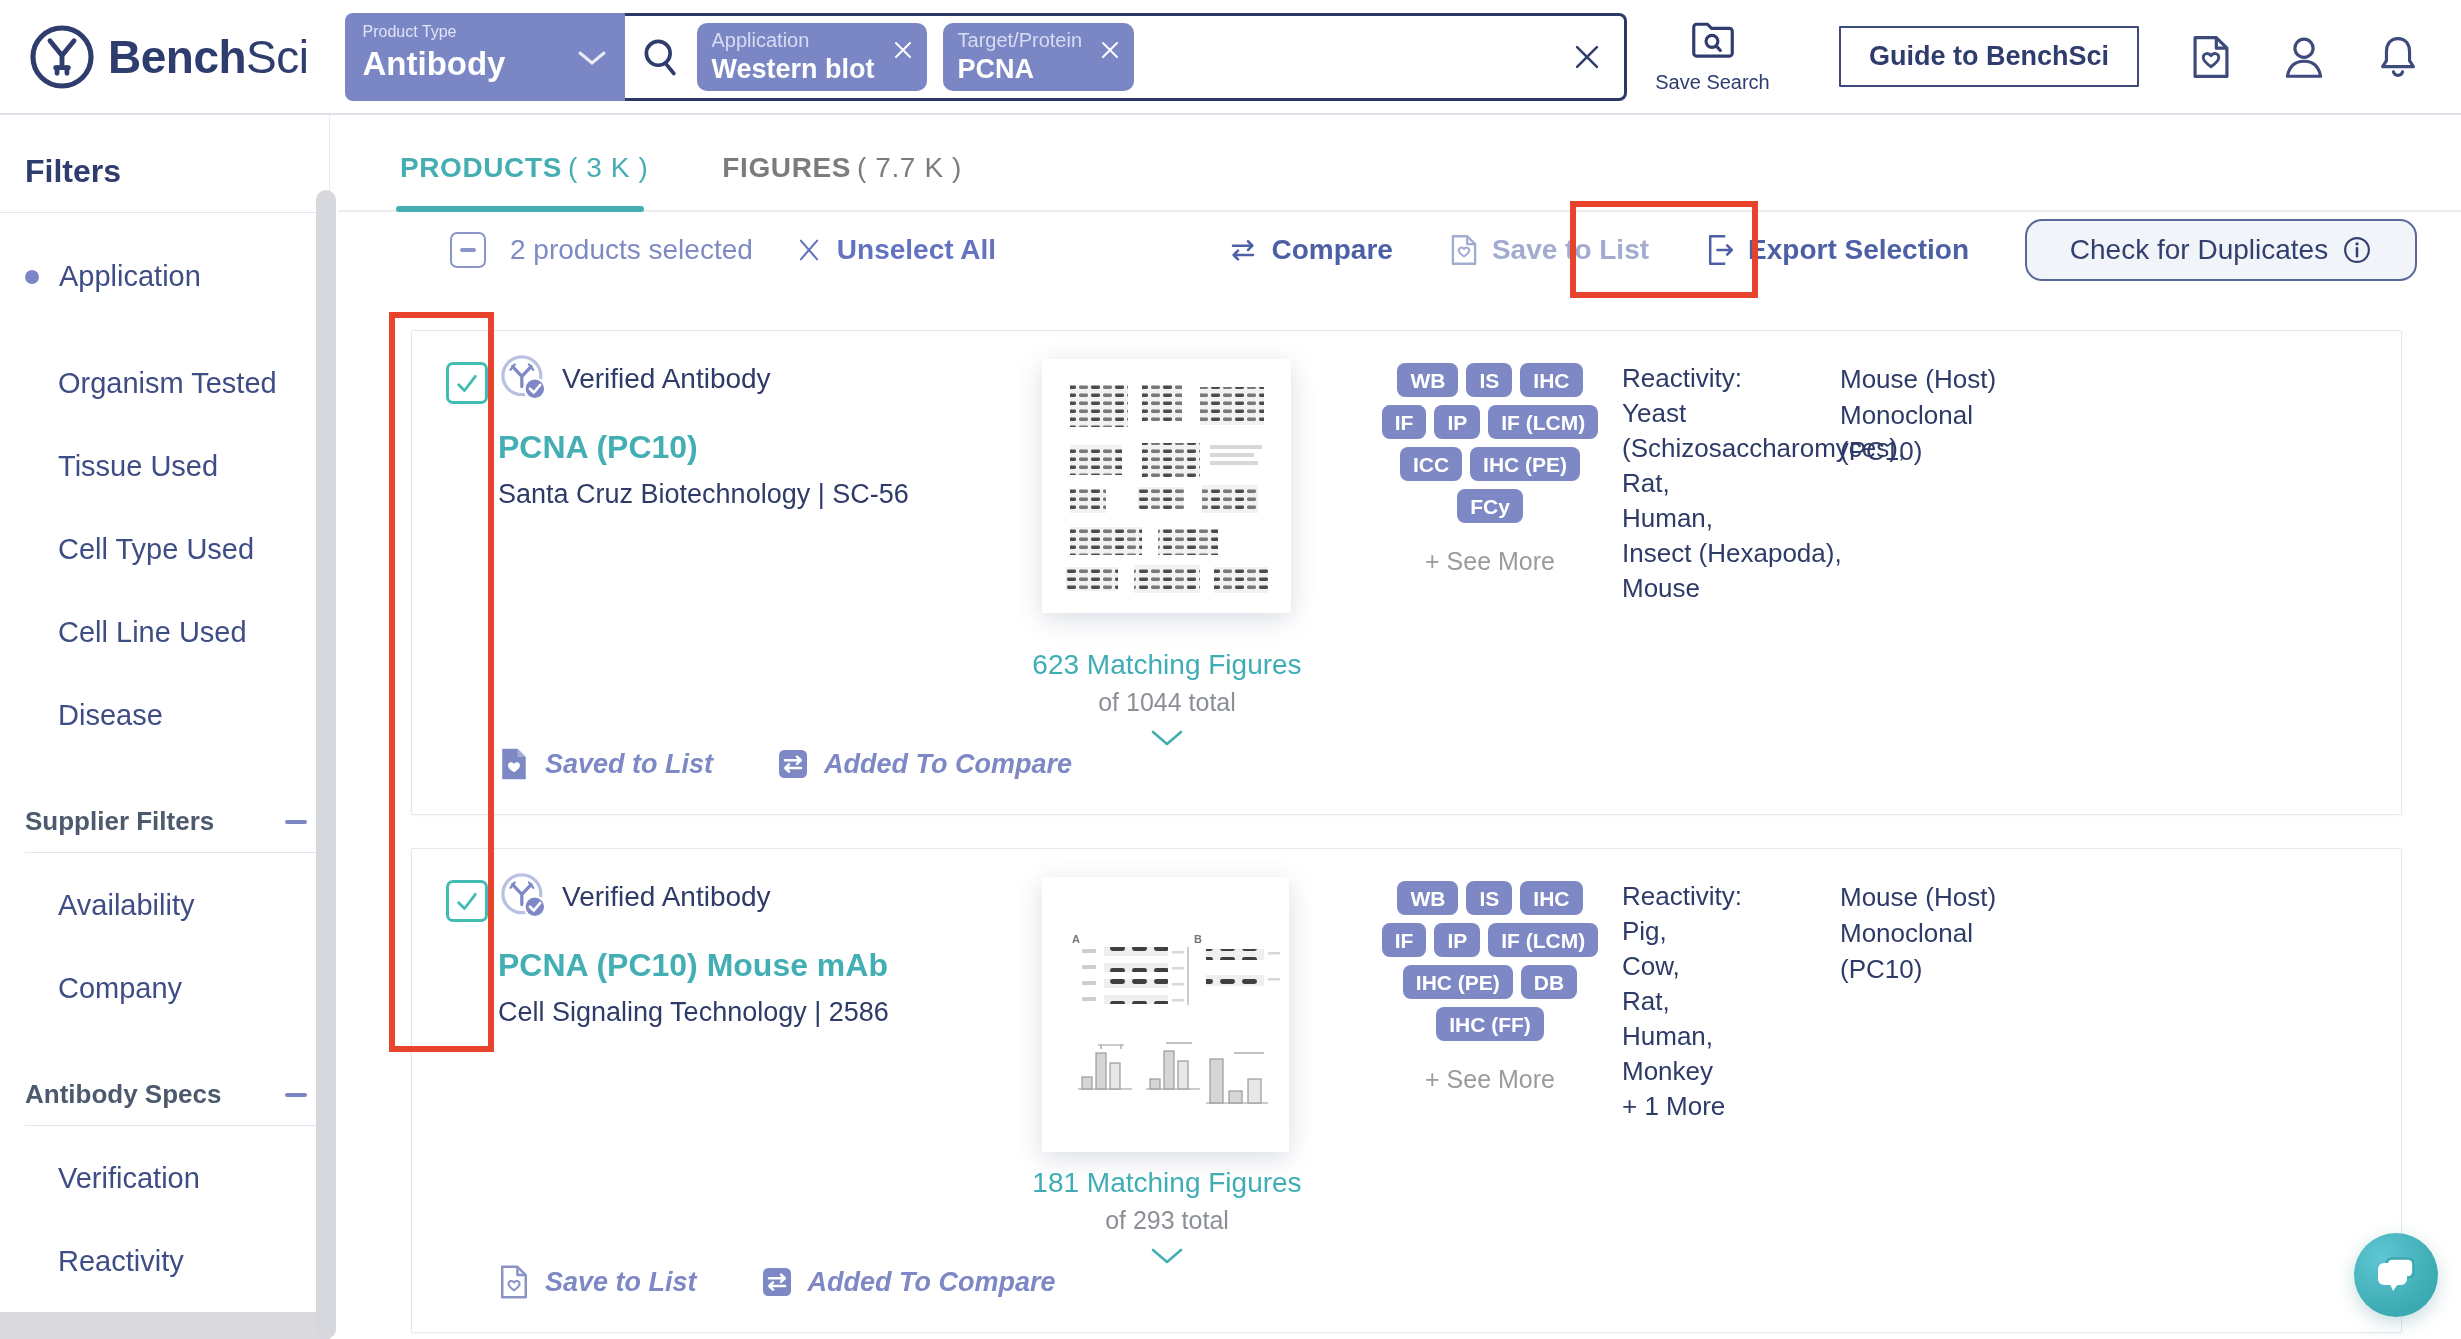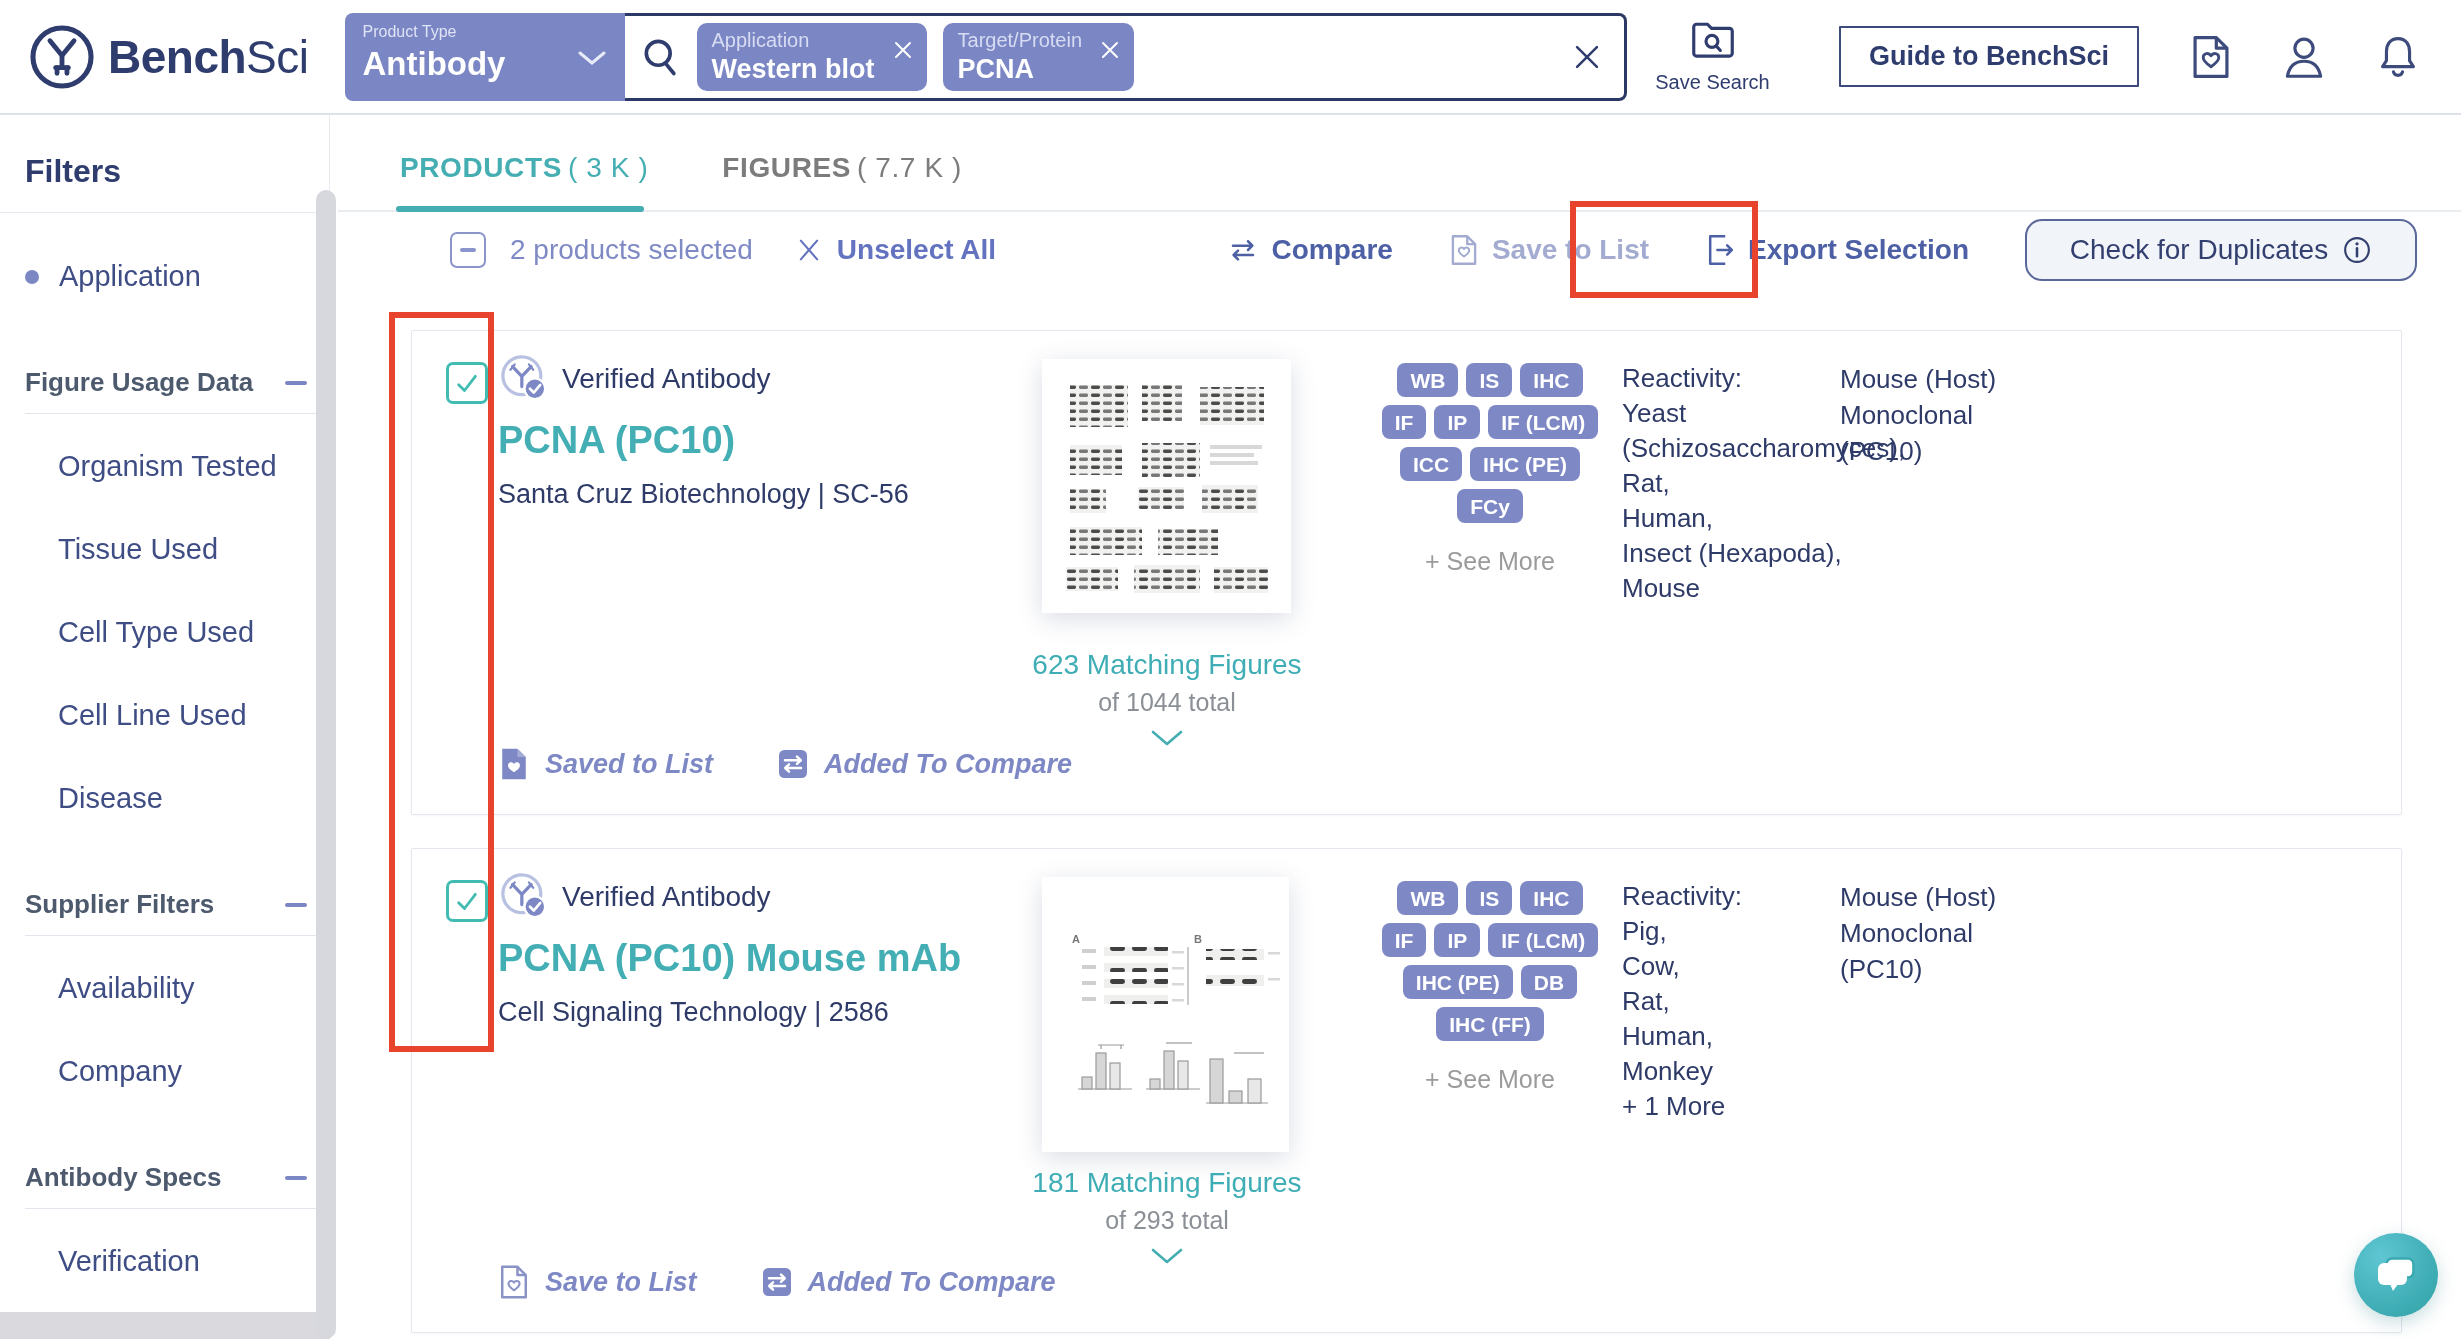"Figure Usage Data" div.side-section-head { html: <div> <span>Figure Usage Data</span> <span></span> </div> -> none }
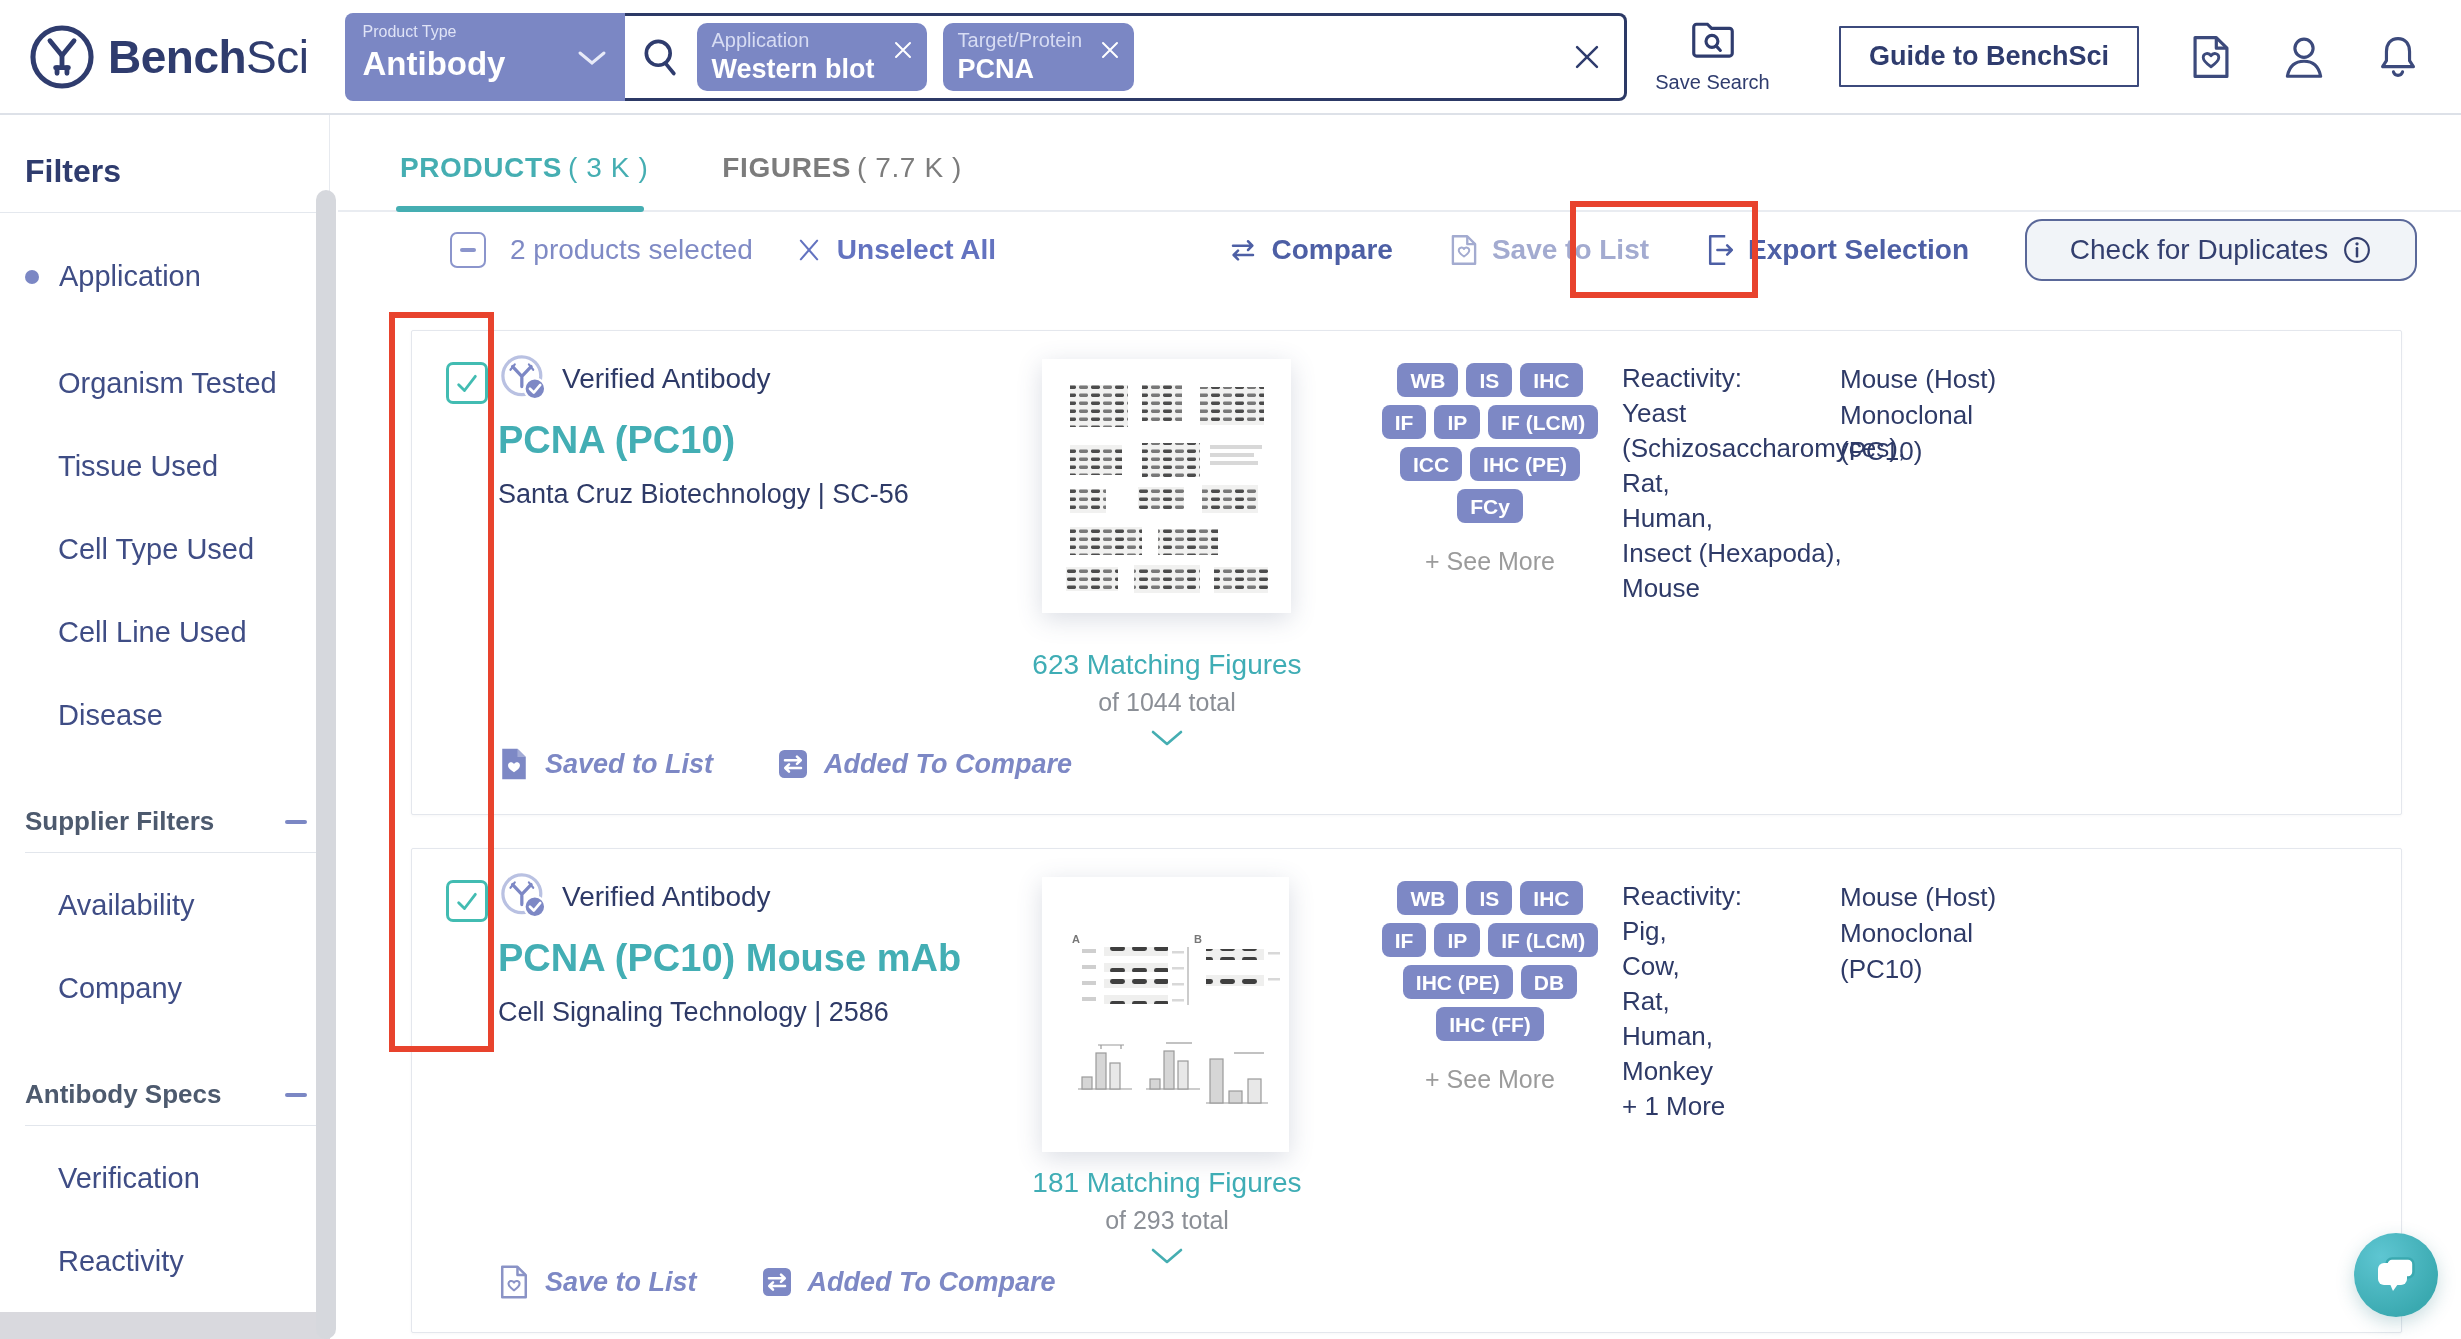"PCNA (PC10)" .prod-title { font-size: 38px -> 32px; top: 88px -> 98px }
